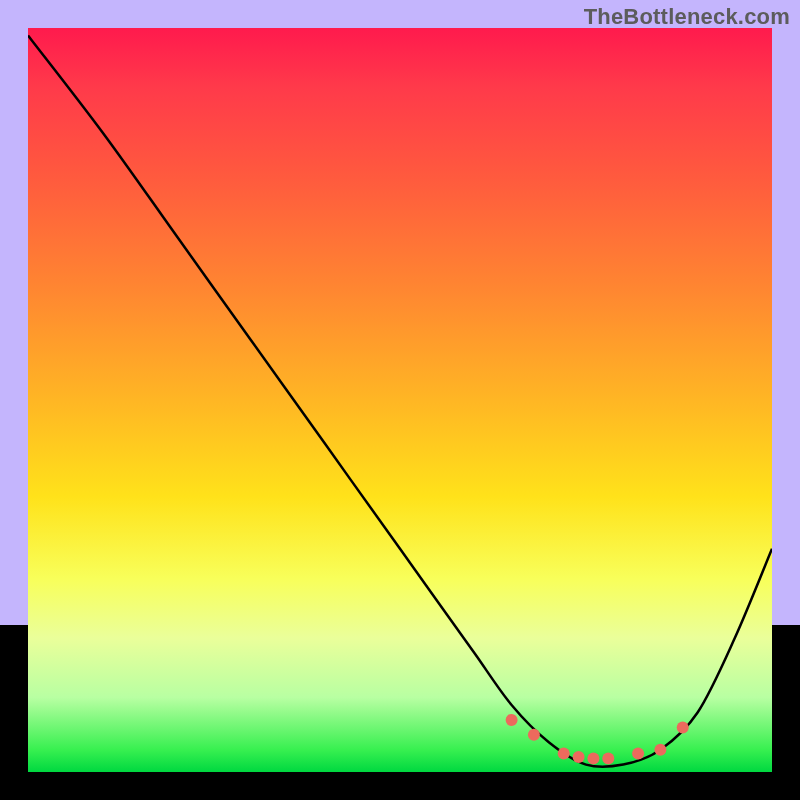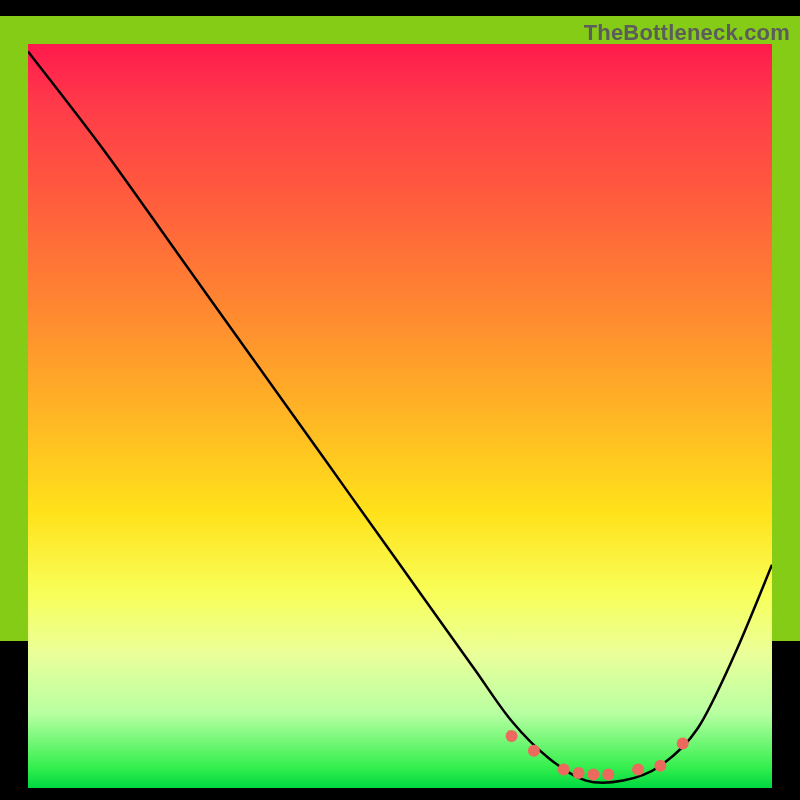"TheBottleneck.com" .frame { background: #84cc16 -> #c4b5fd; margin-top: 16px -> none }
